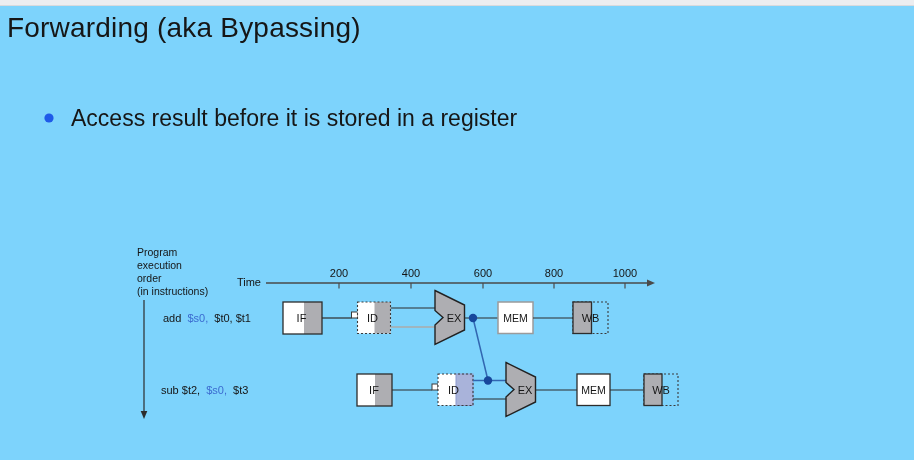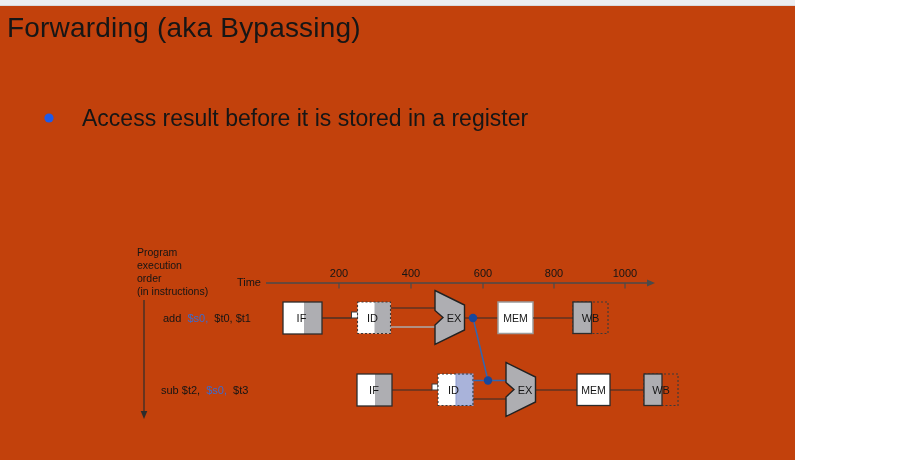"Forwarding (aka Bypassing)" .slide { background: #c2410c -> #7dd3fc; width: 795px -> 914px }
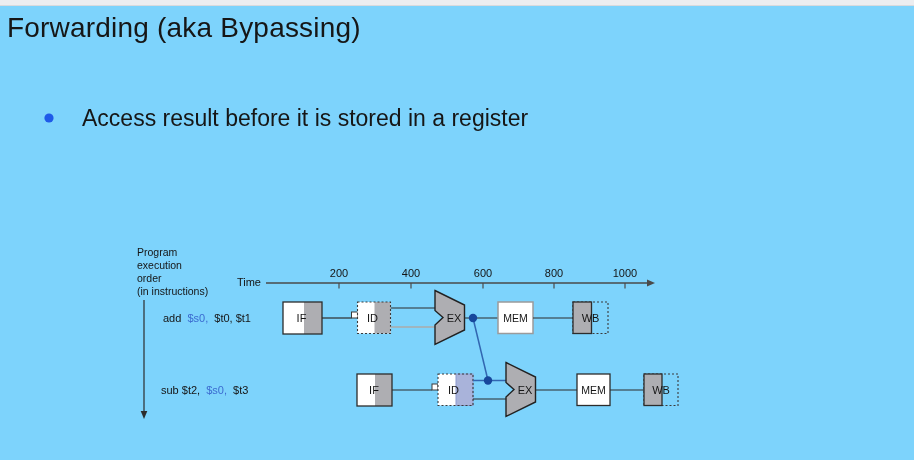"Access result before it is" .bullets li { gap: 11px -> none }
